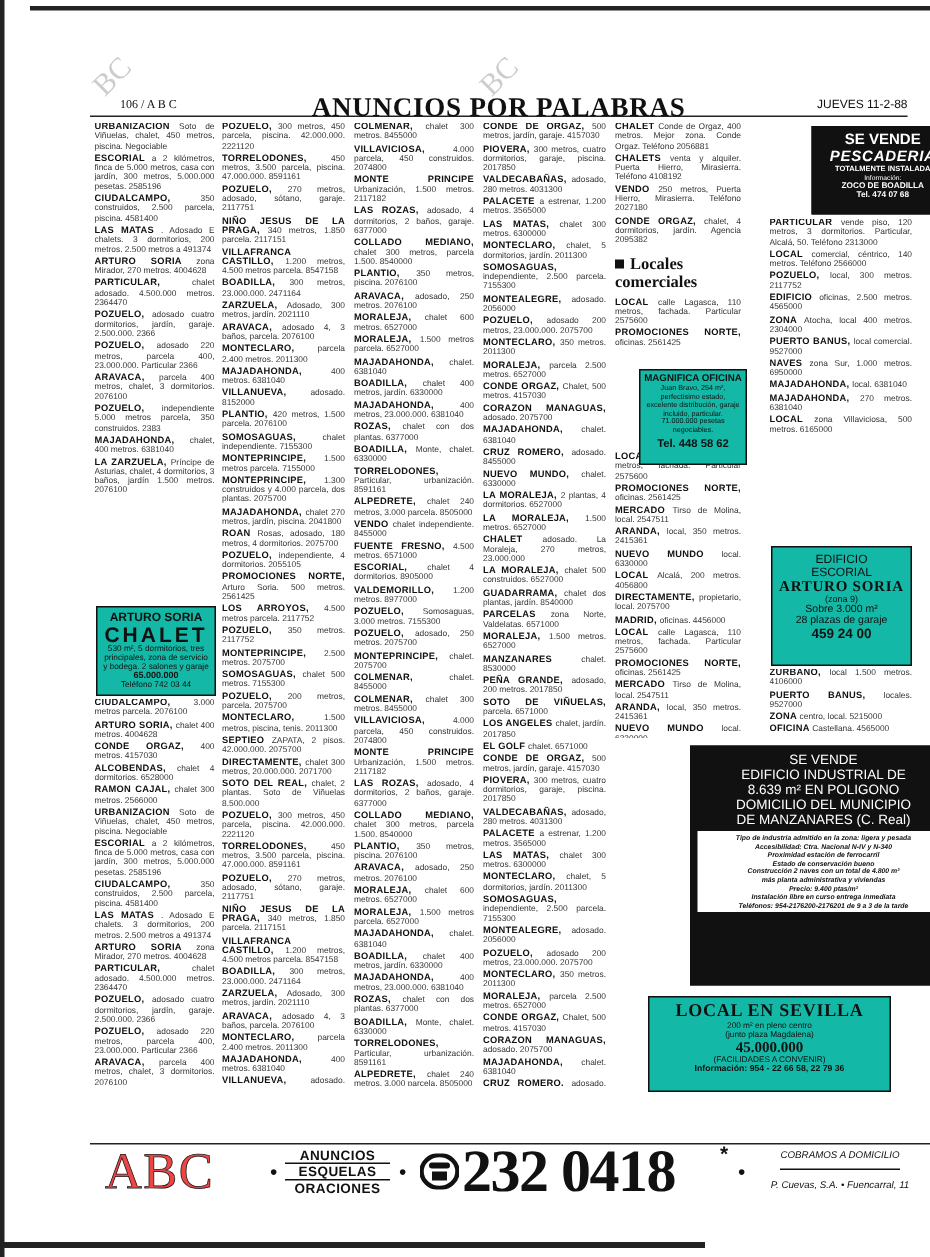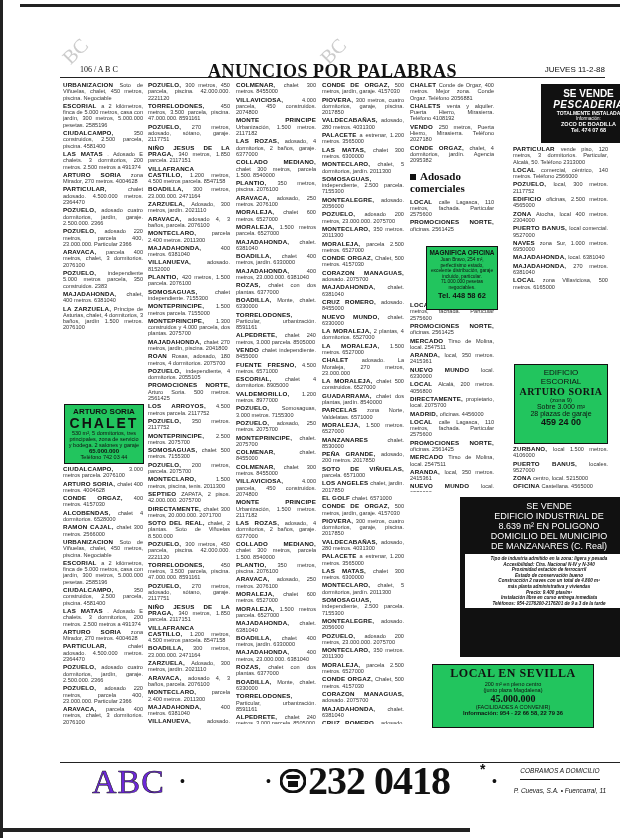"Adosado comerciales" span { text: Adosado -> Locales }
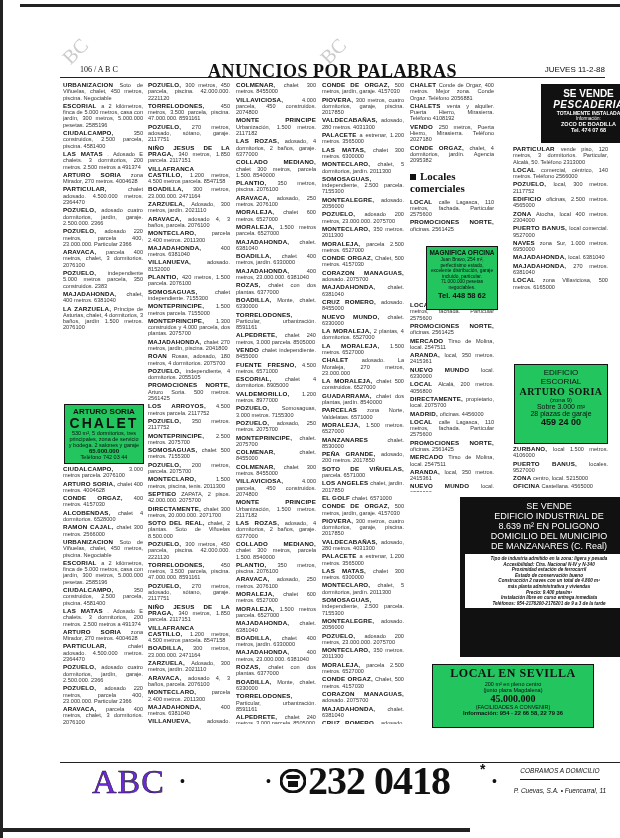"Tel. 448 58 62" .box { background: #22c55e -> #14b8a6 }
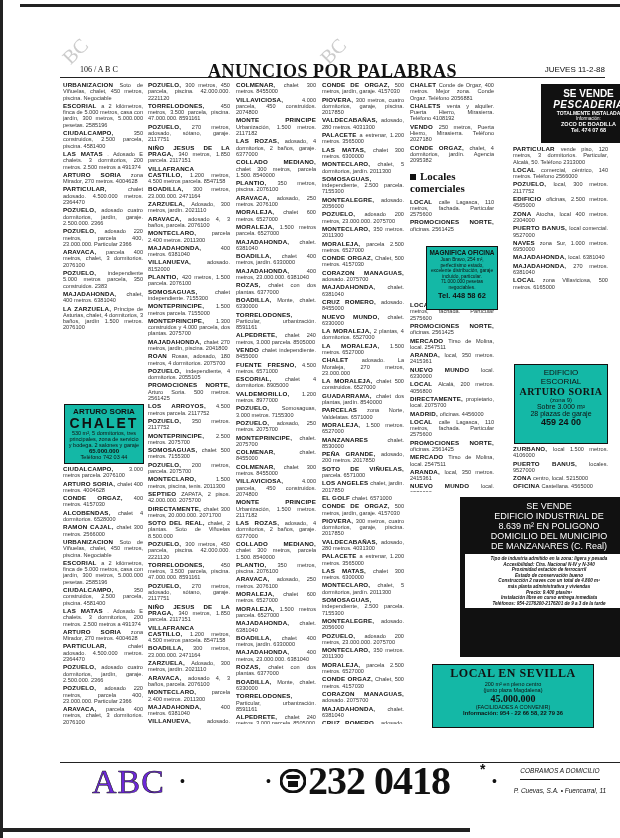"ABC" .abc-logo { color: #6d28d9 -> #ef4444; margin-left: 22px -> none }
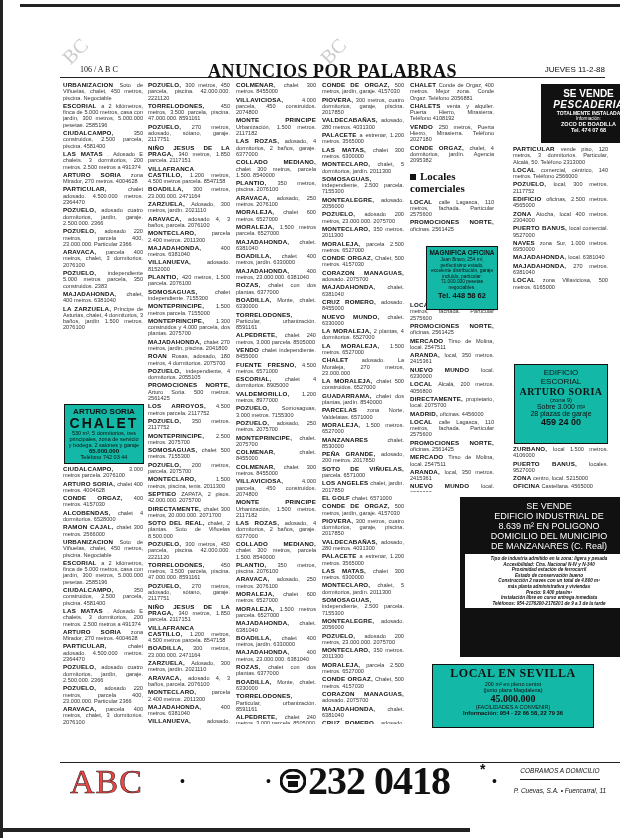"ANUNCIOS" div.anun { html: none -> <div> <div>ANUNCIOS</div> <div>ESQUELAS</div> <div>ORACIONES</div> </div> }
